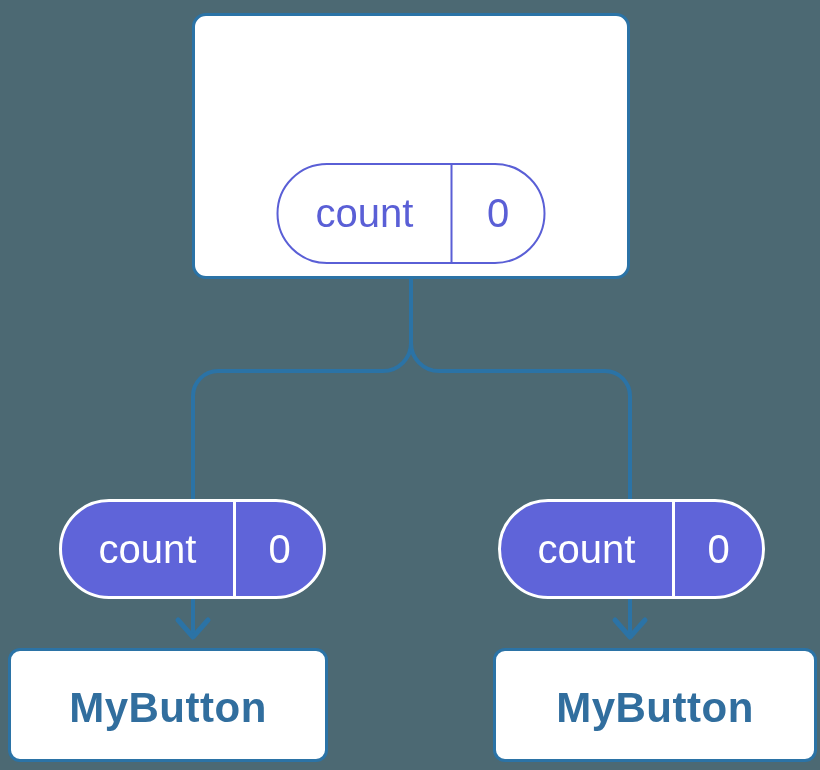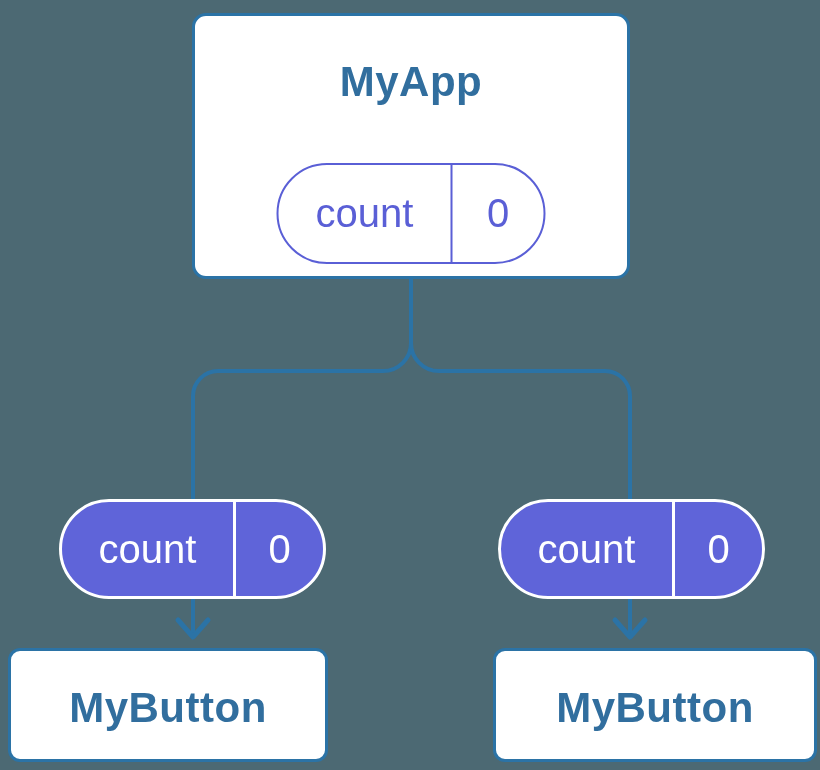"MyApp" div.card-title { html: <div>MyApp</div> -> none }
